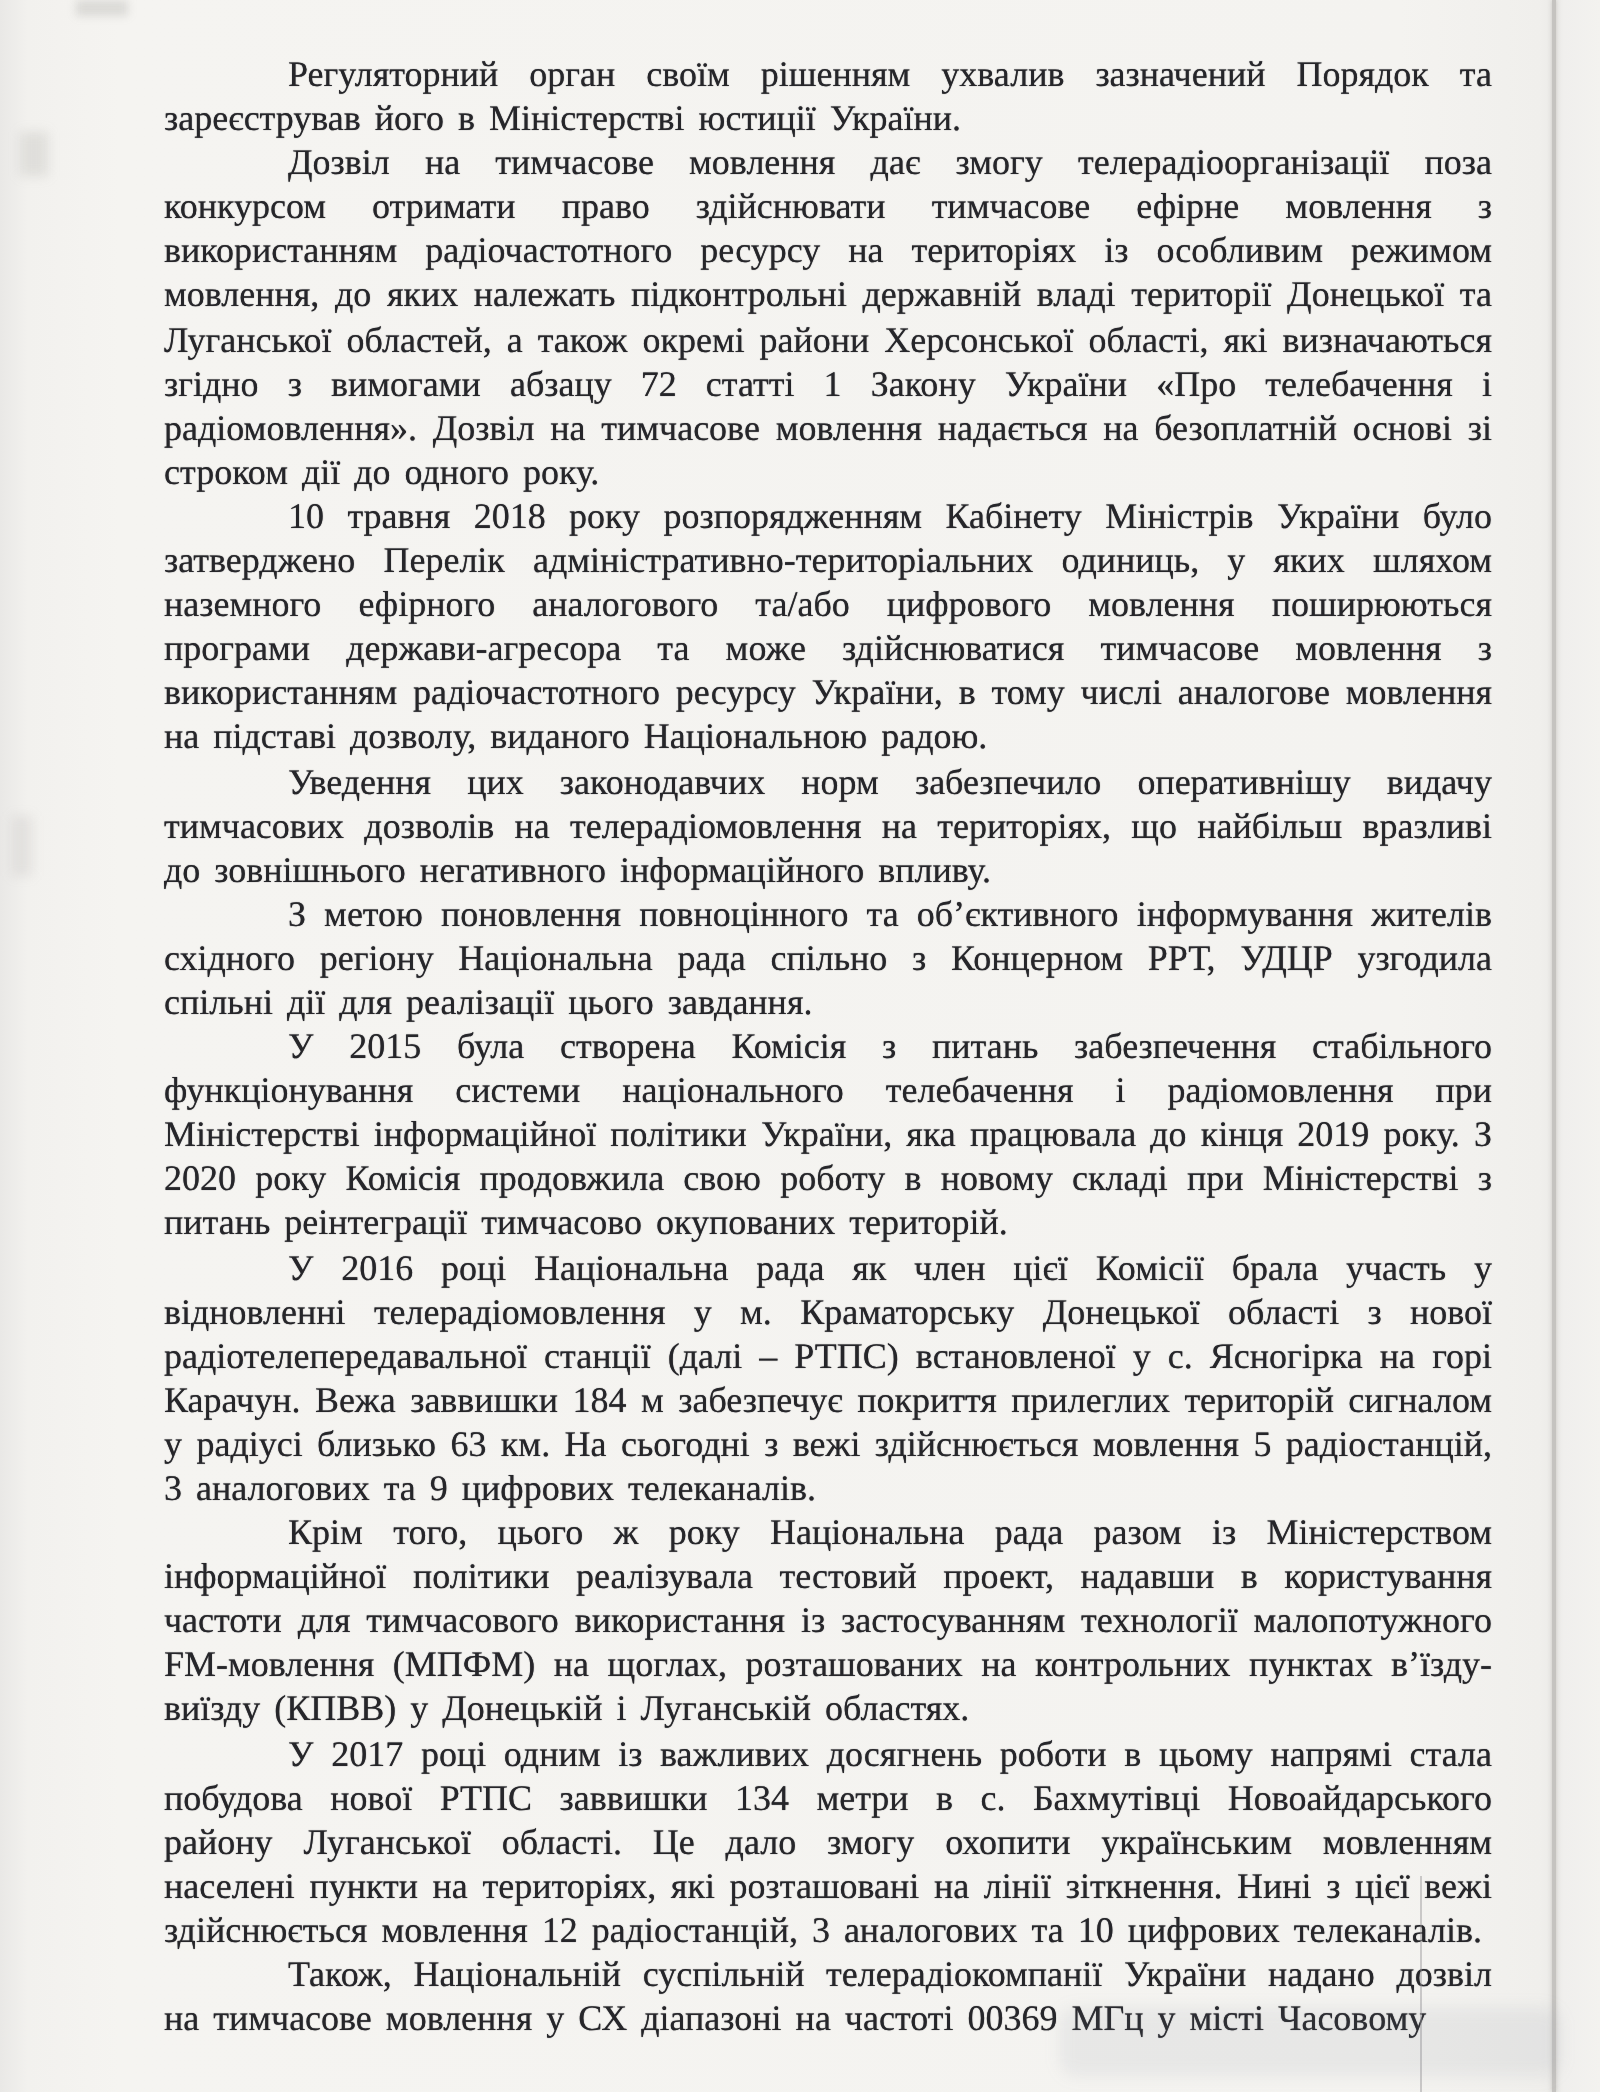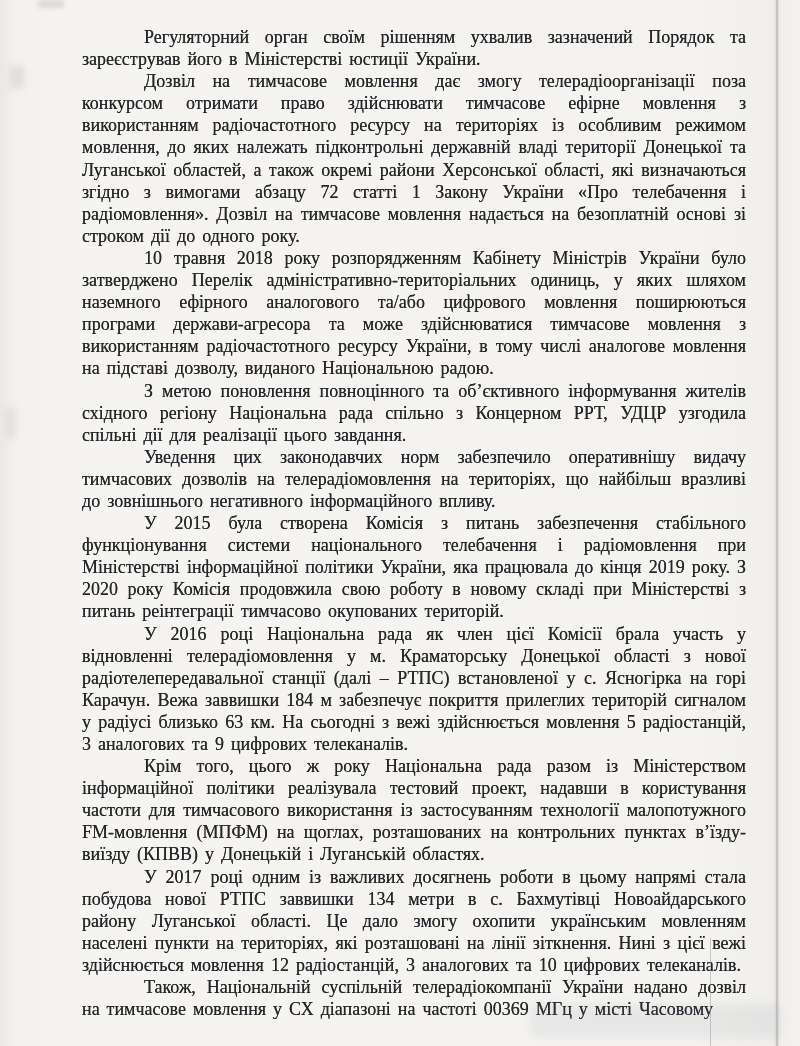"З метою поновлення повноцінного та" p { order: before "Уведення цих законодавчих норм" -> after "Уведення цих законодавчих норм" }
